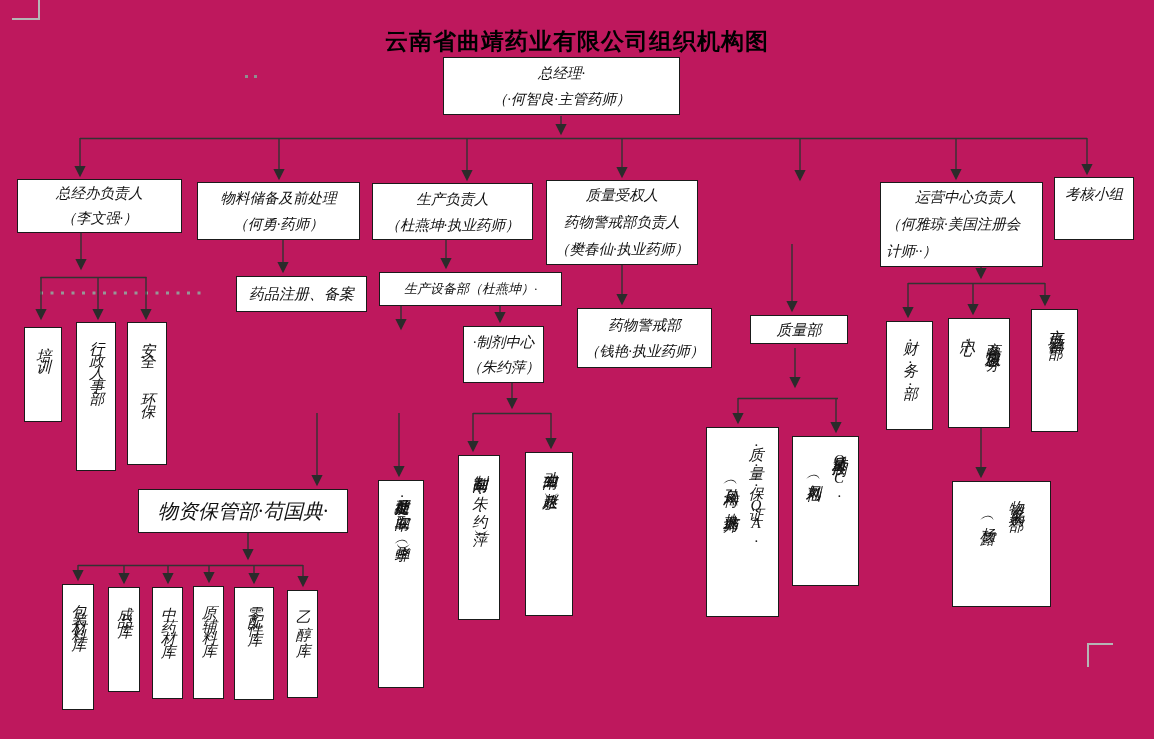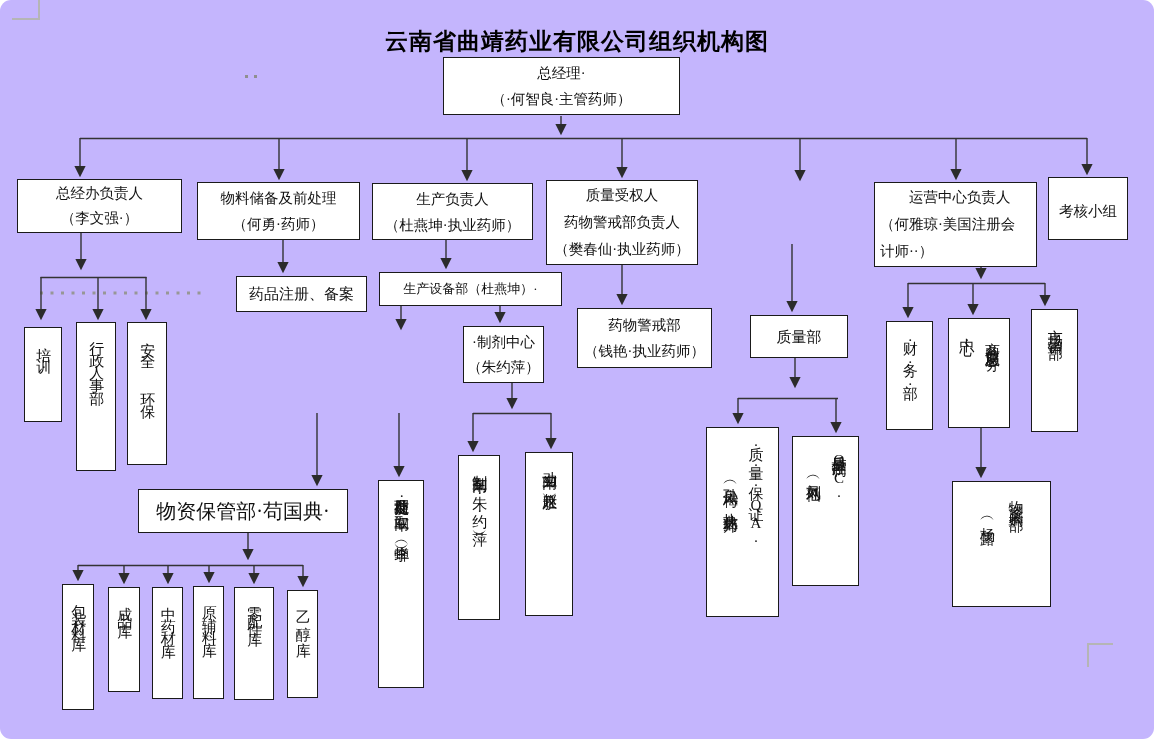"云南省曲靖药业有限公司组织机构图" #page { background: #c4b5fd -> #be185d; border-radius: 11px -> none }
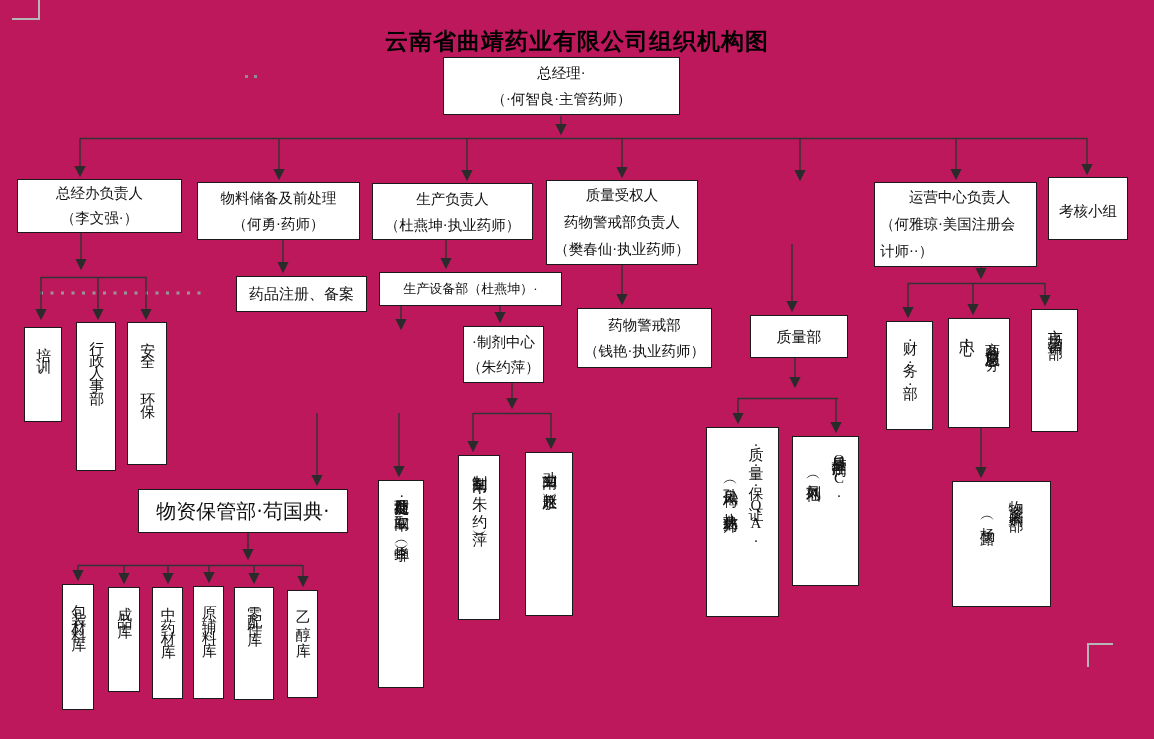"总经理·" .box { font-style: none -> italic }
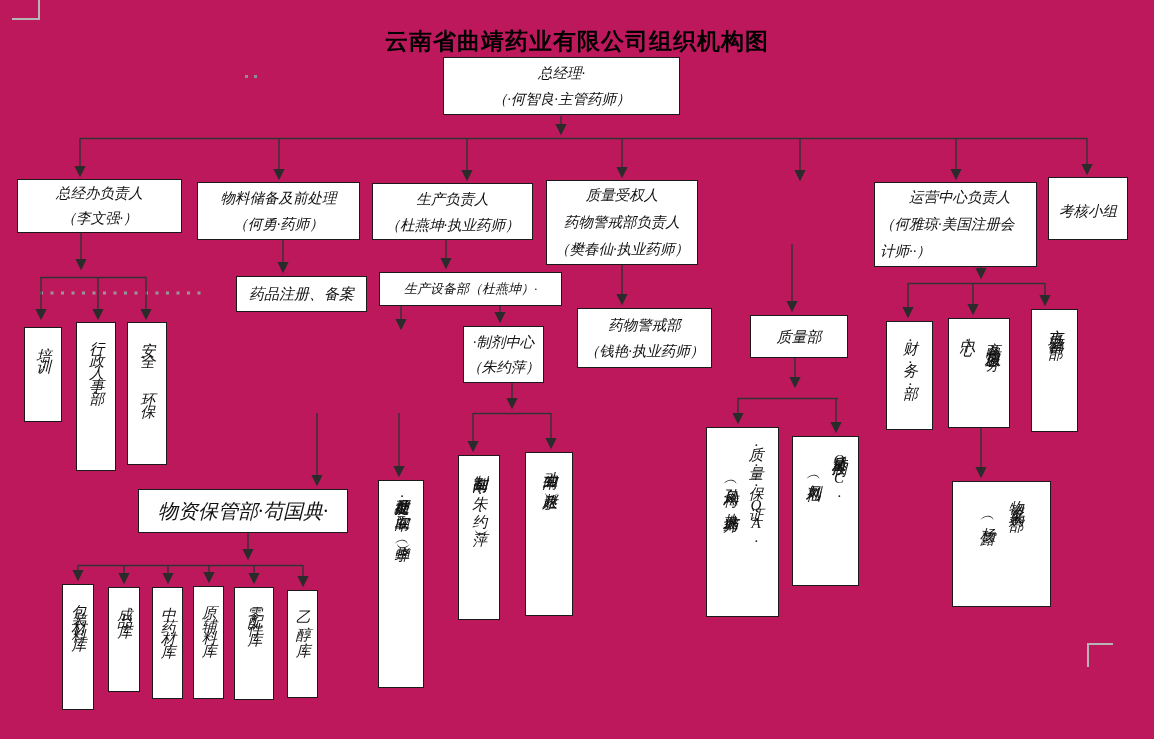"运营中心负责人" .lft { margin-left: none -> 6px }
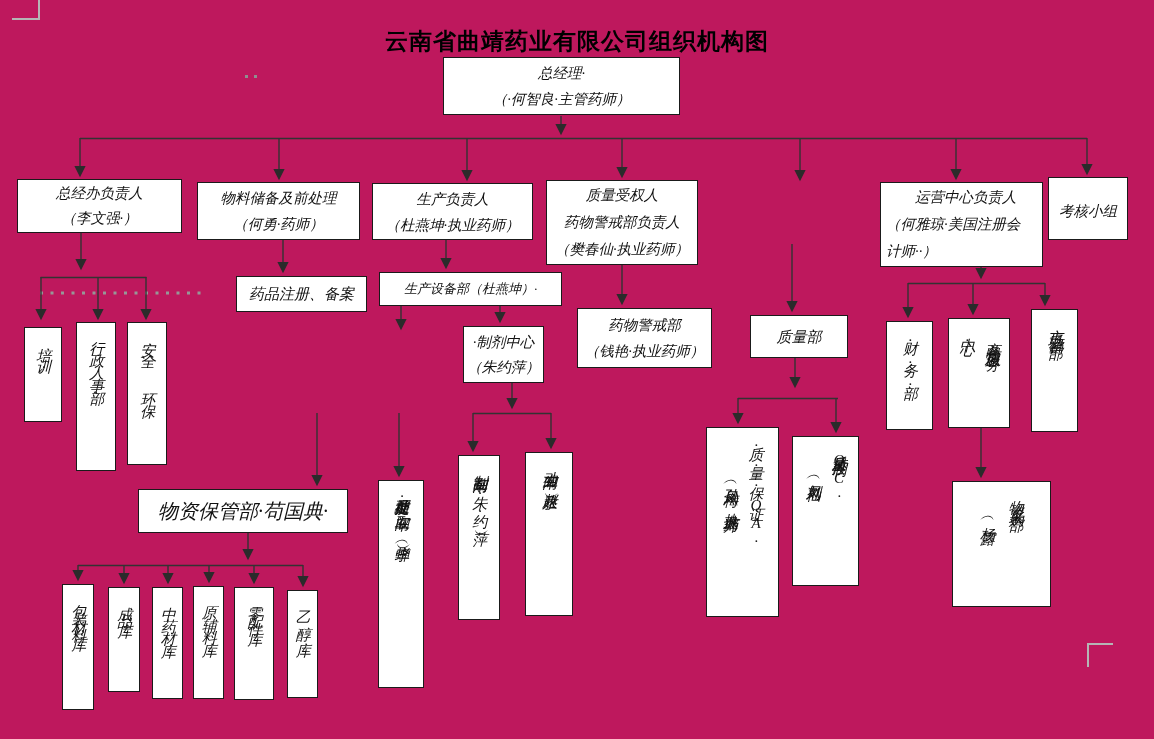"考核小组" .top { margin-left: none -> 6px; padding-top: 20px -> 3px }
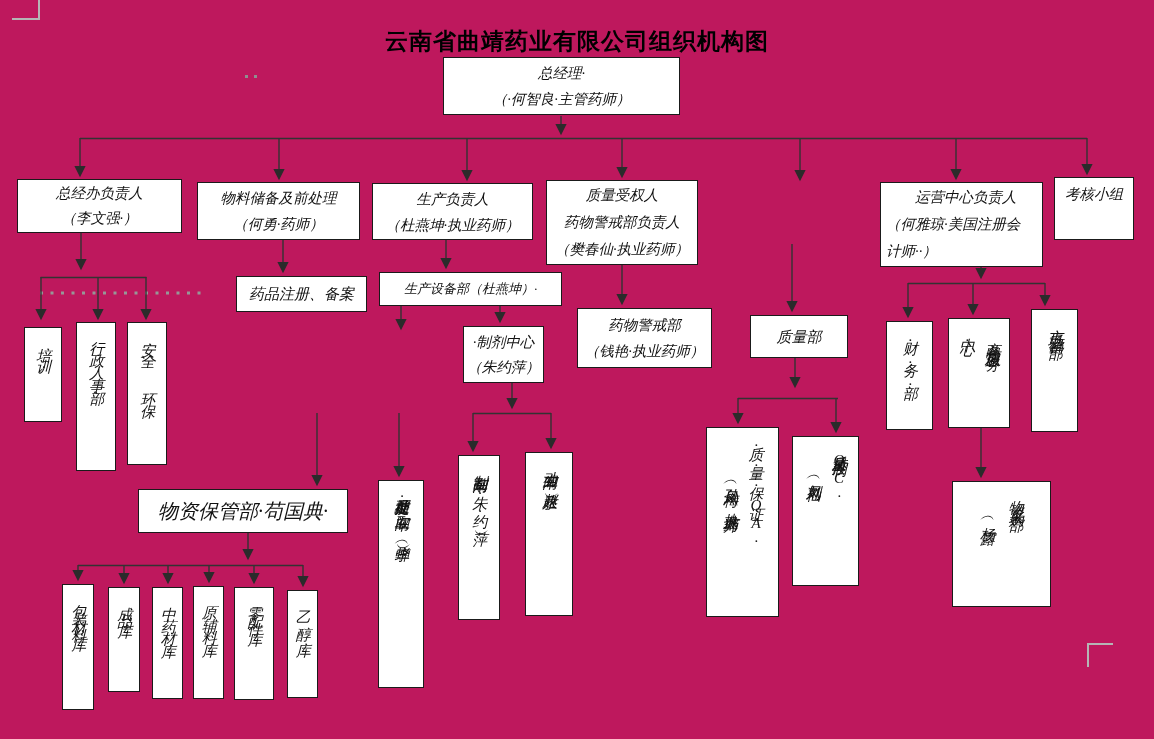"质量部" div.box { height: 43px -> 29px }
